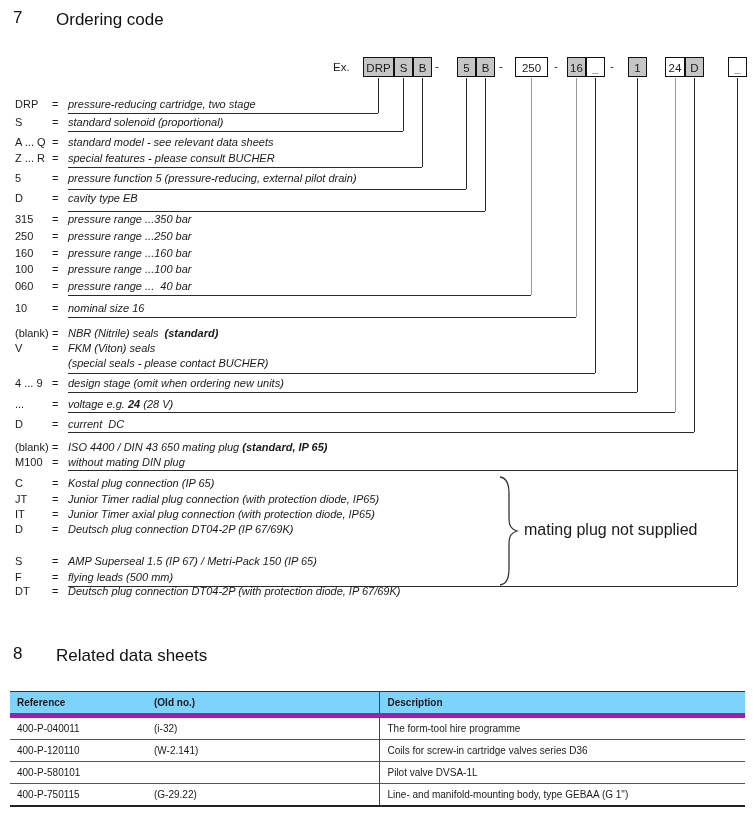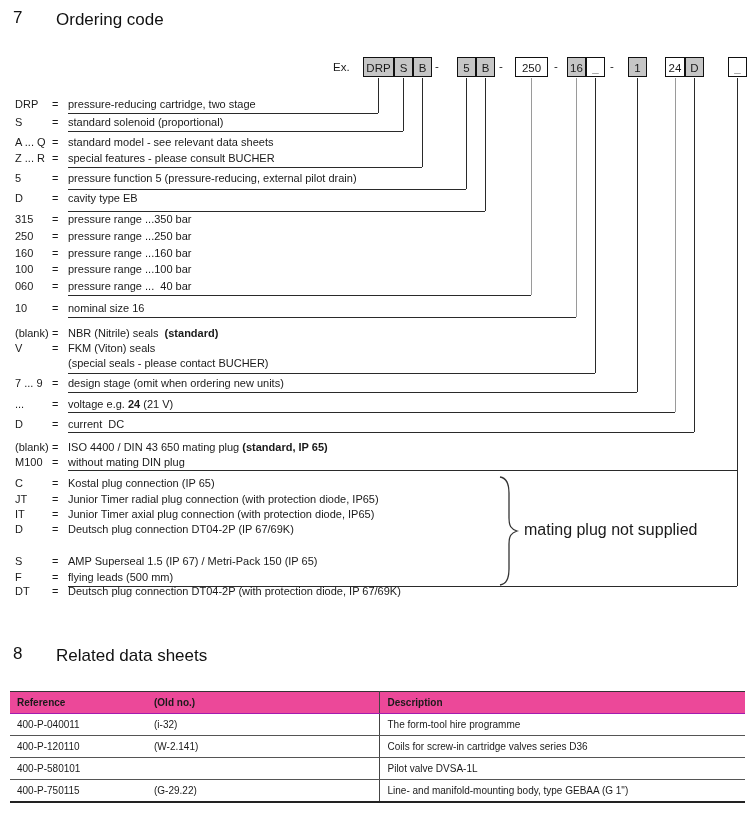"pressure-reducing cartridge, two stage" .def-row .desc { font-style: none -> italic }
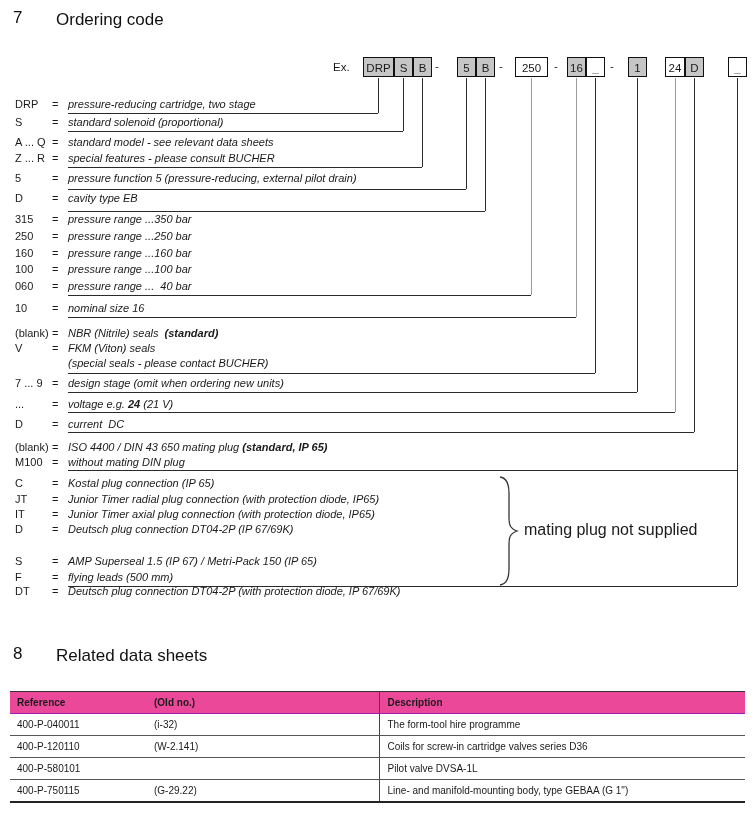"7 ... 9" span.code { text: 7 -> 4 }
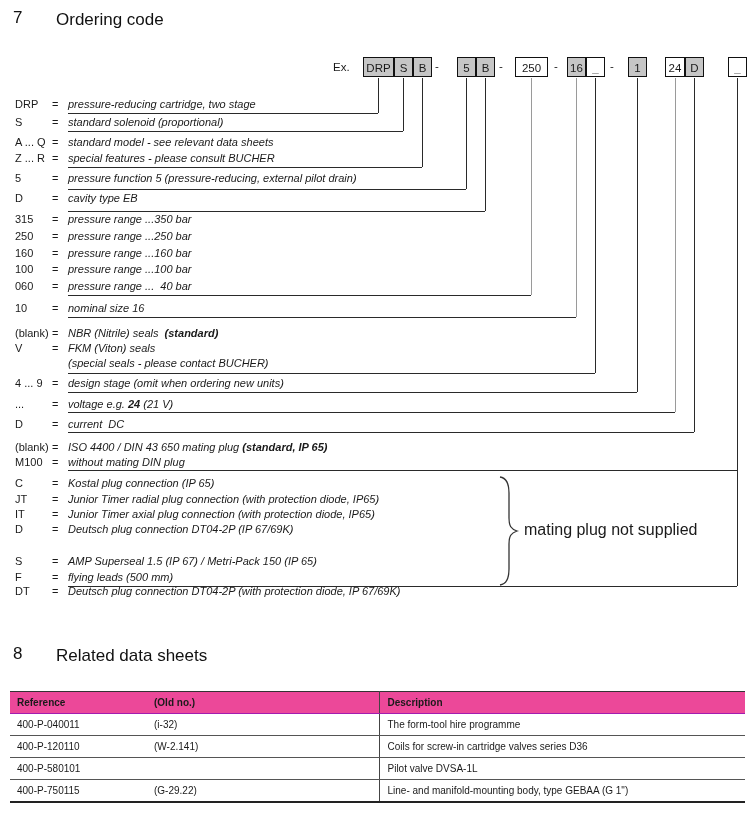"(21 V)" span { text: 21 -> 28 }
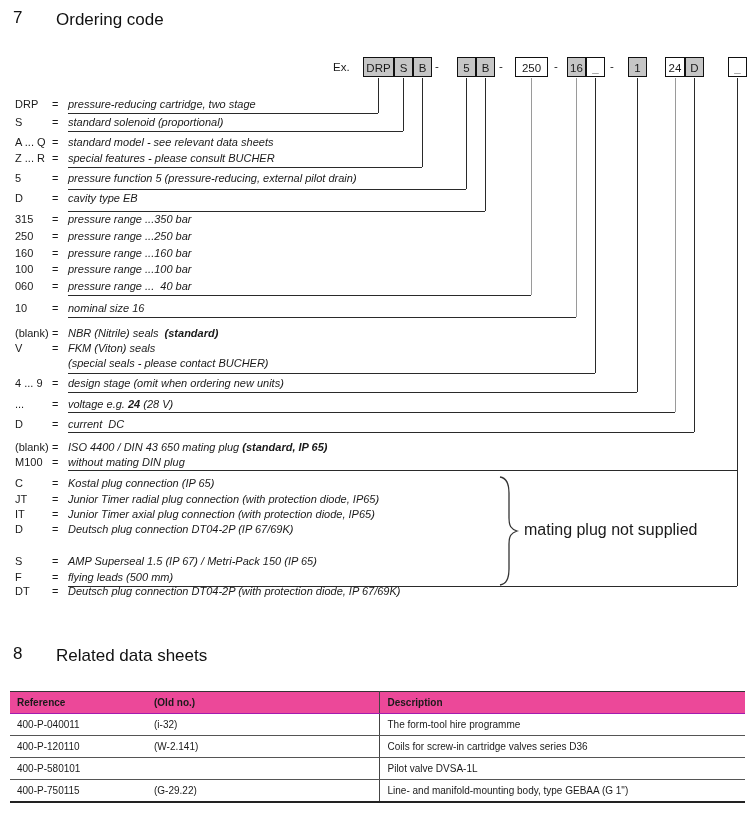"Reference" .rel-table th { background: #ec4899 -> #7dd3fc; border-bottom: 1px solid #a21caf -> 5px solid #a21caf }
